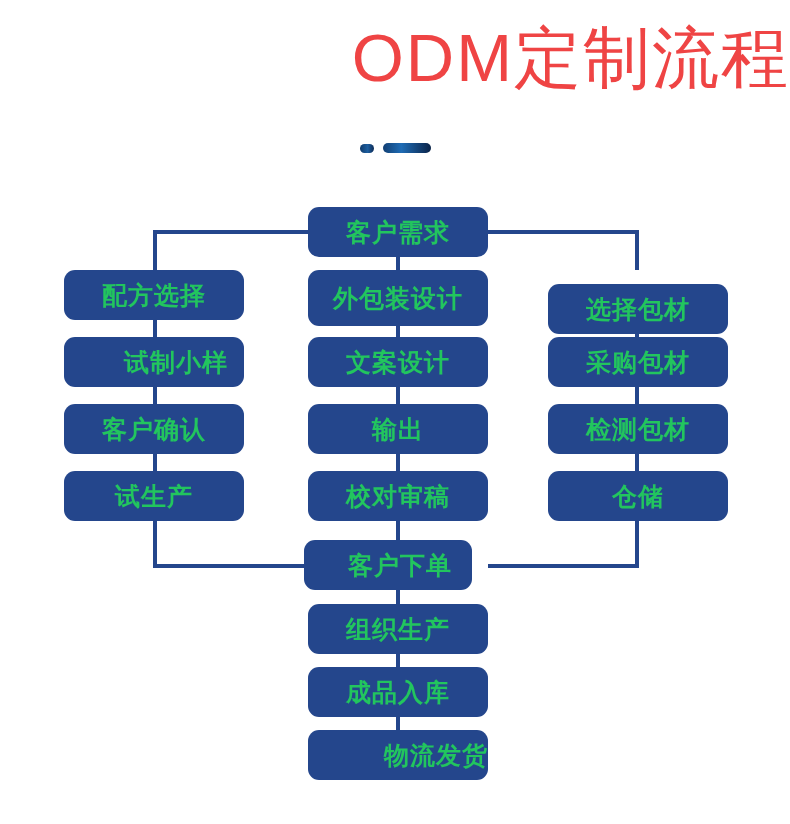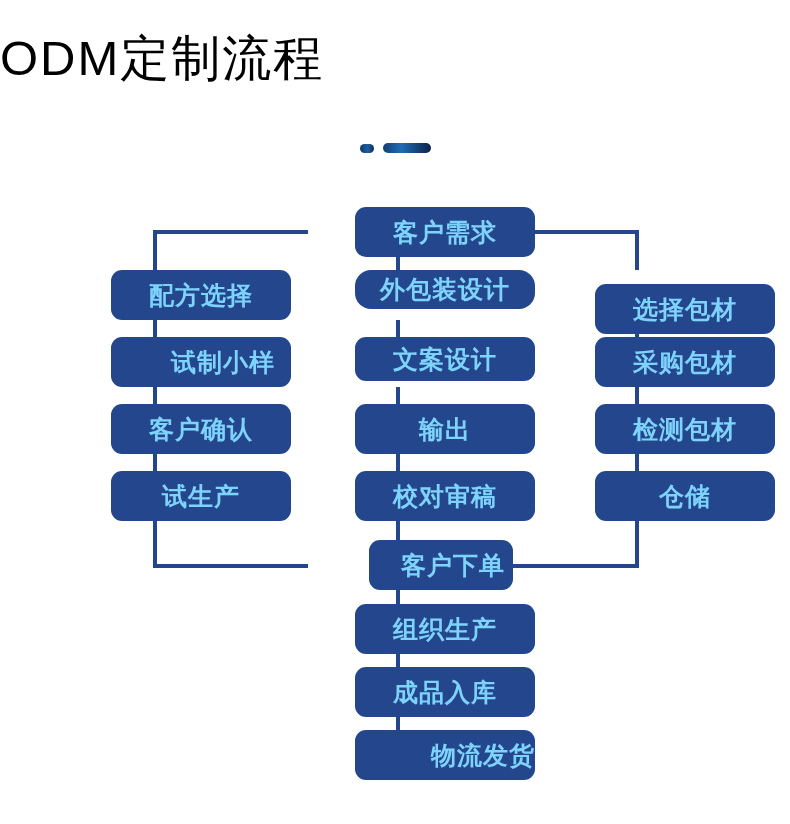"ODM定制流程" .title { color: #000000 -> #ef4444; font-size: 49px -> 67px; text-align: left -> right }
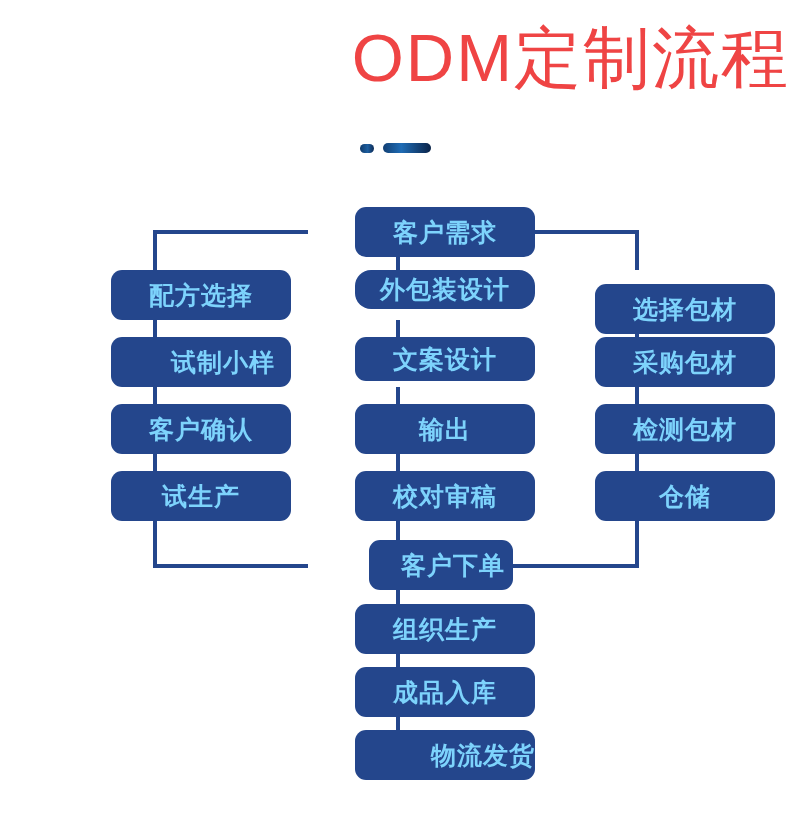"客户需求" .node { color: #7dd3fc -> #22c55e; margin-left: 47px -> none }
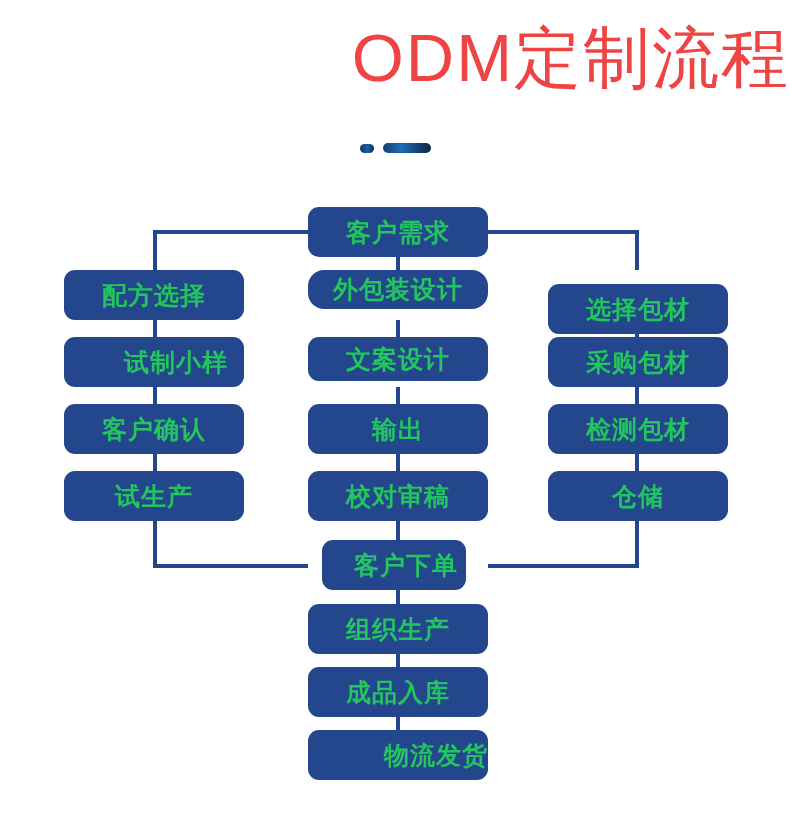"外包装设计" div.node { border-radius: 16px -> none; height: 39px -> 56px }
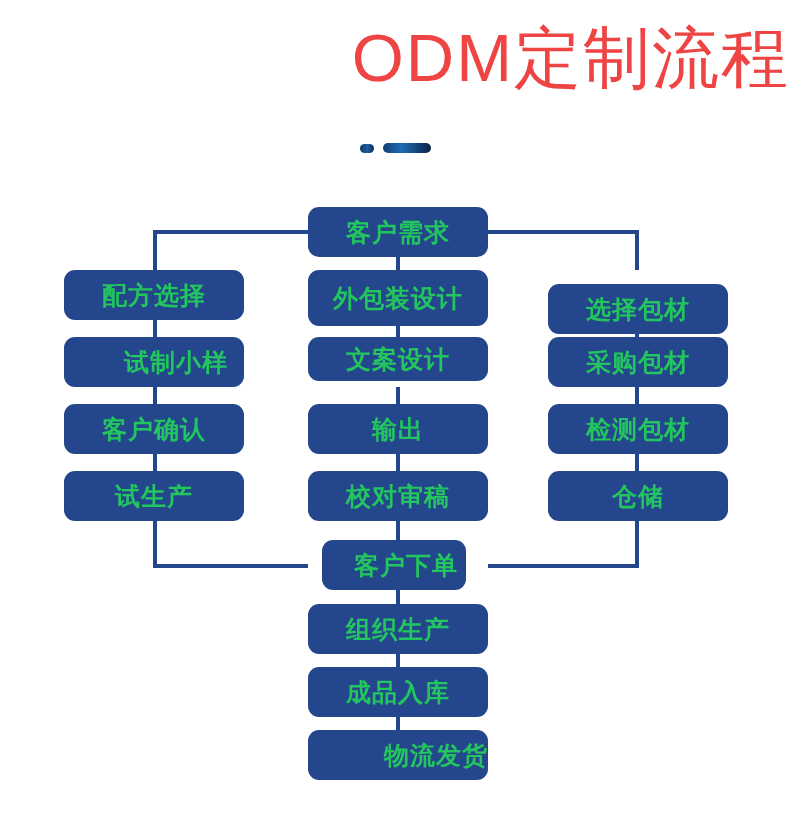"文案设计" div.node { height: 44px -> 50px }
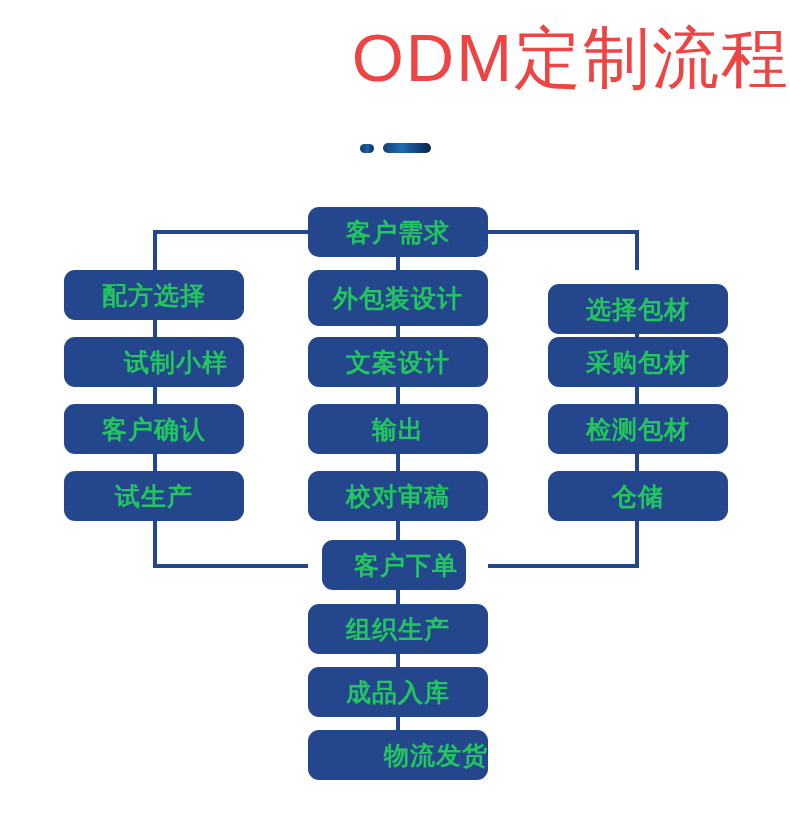"客户下单" div.node { left: 322px -> 304px; width: 144px -> 168px }
